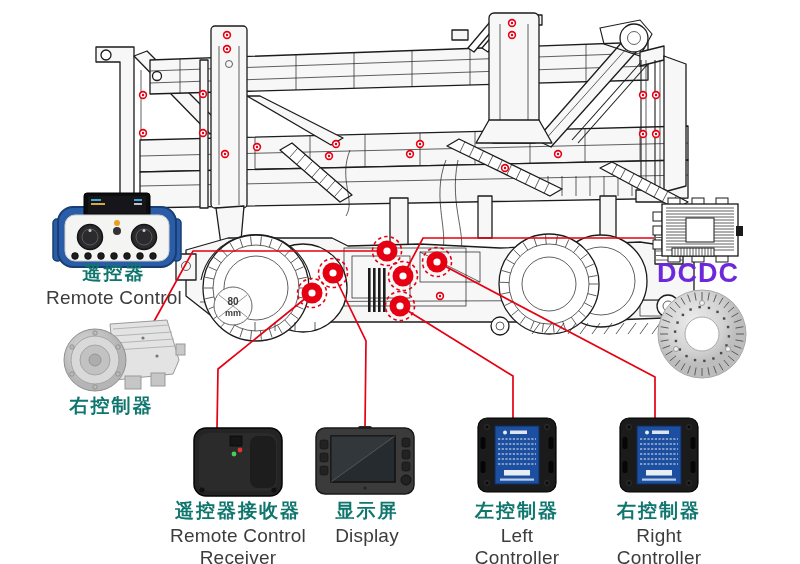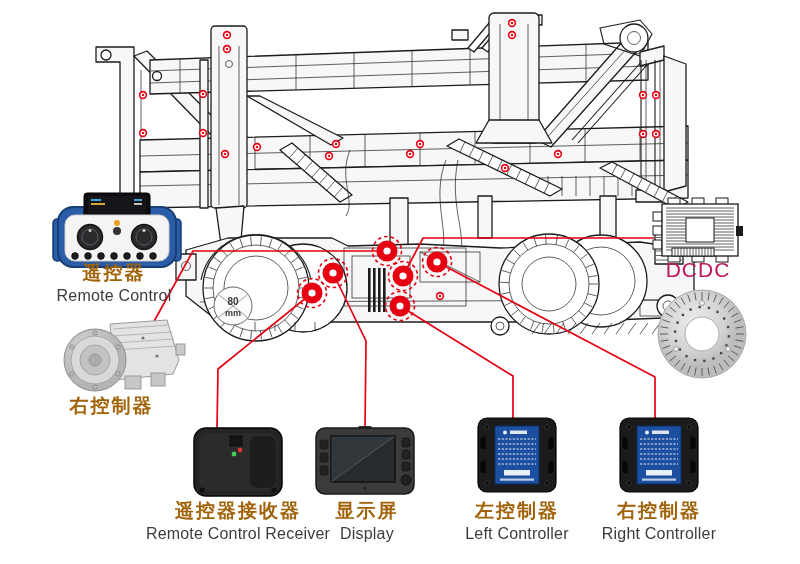"遥控器" .zh { color: #a16207 -> #0f766e }
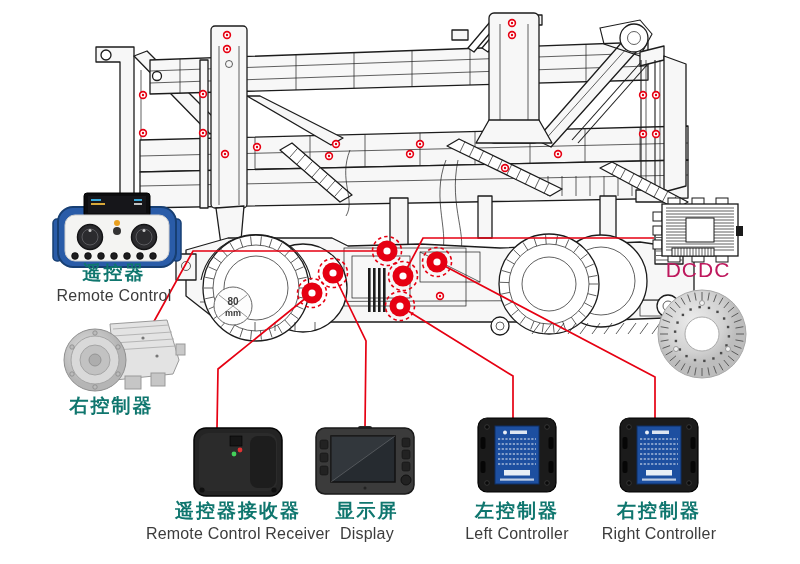"DCDC" .dcdc-t { color: #be185d -> #6d28d9; font-size: 21px -> 27px; font-weight: normal -> bold }
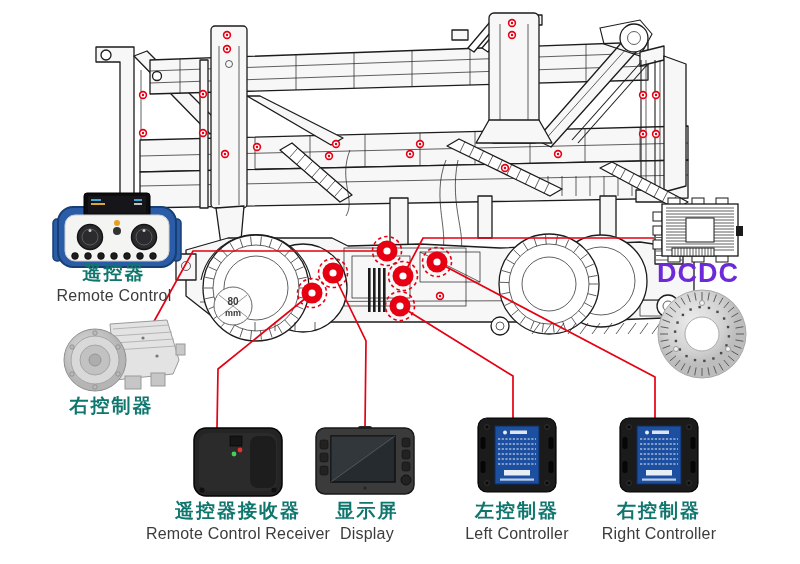"Remote Control" .en { font-size: 16px -> 19px }
